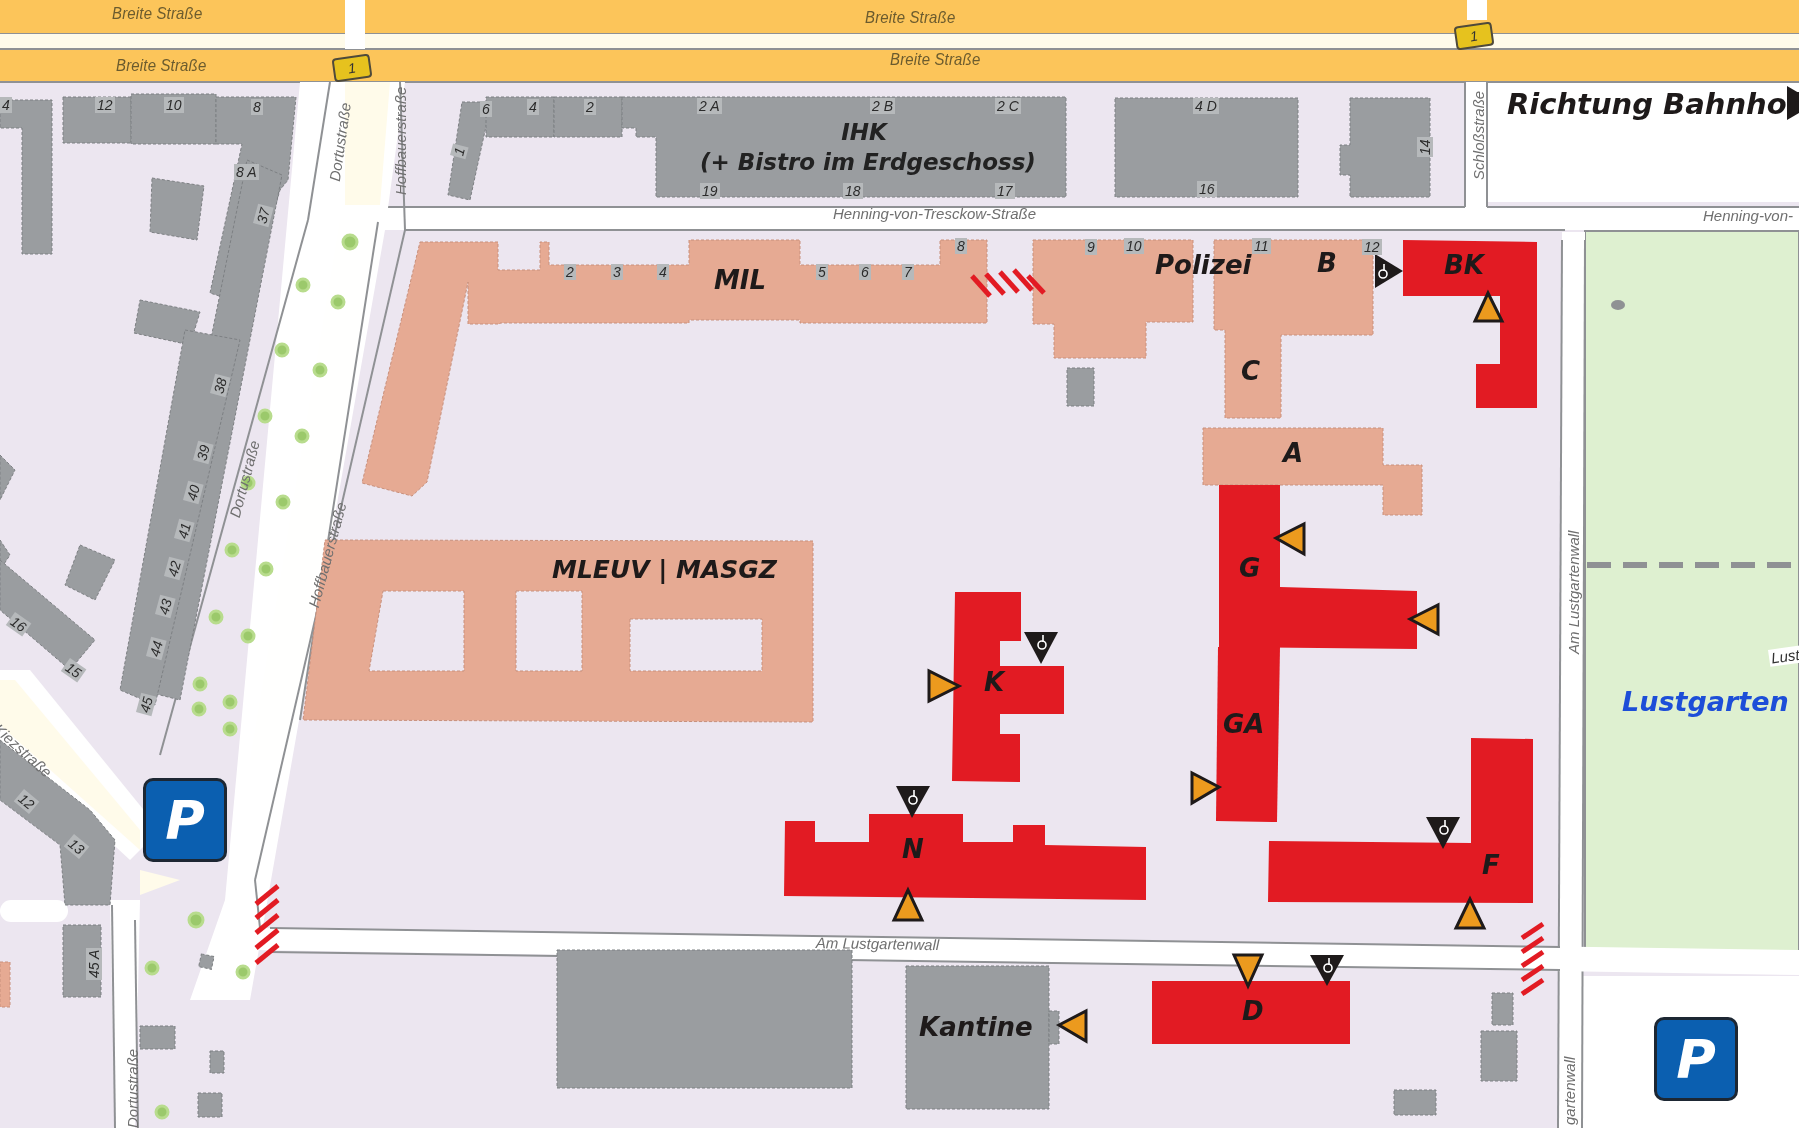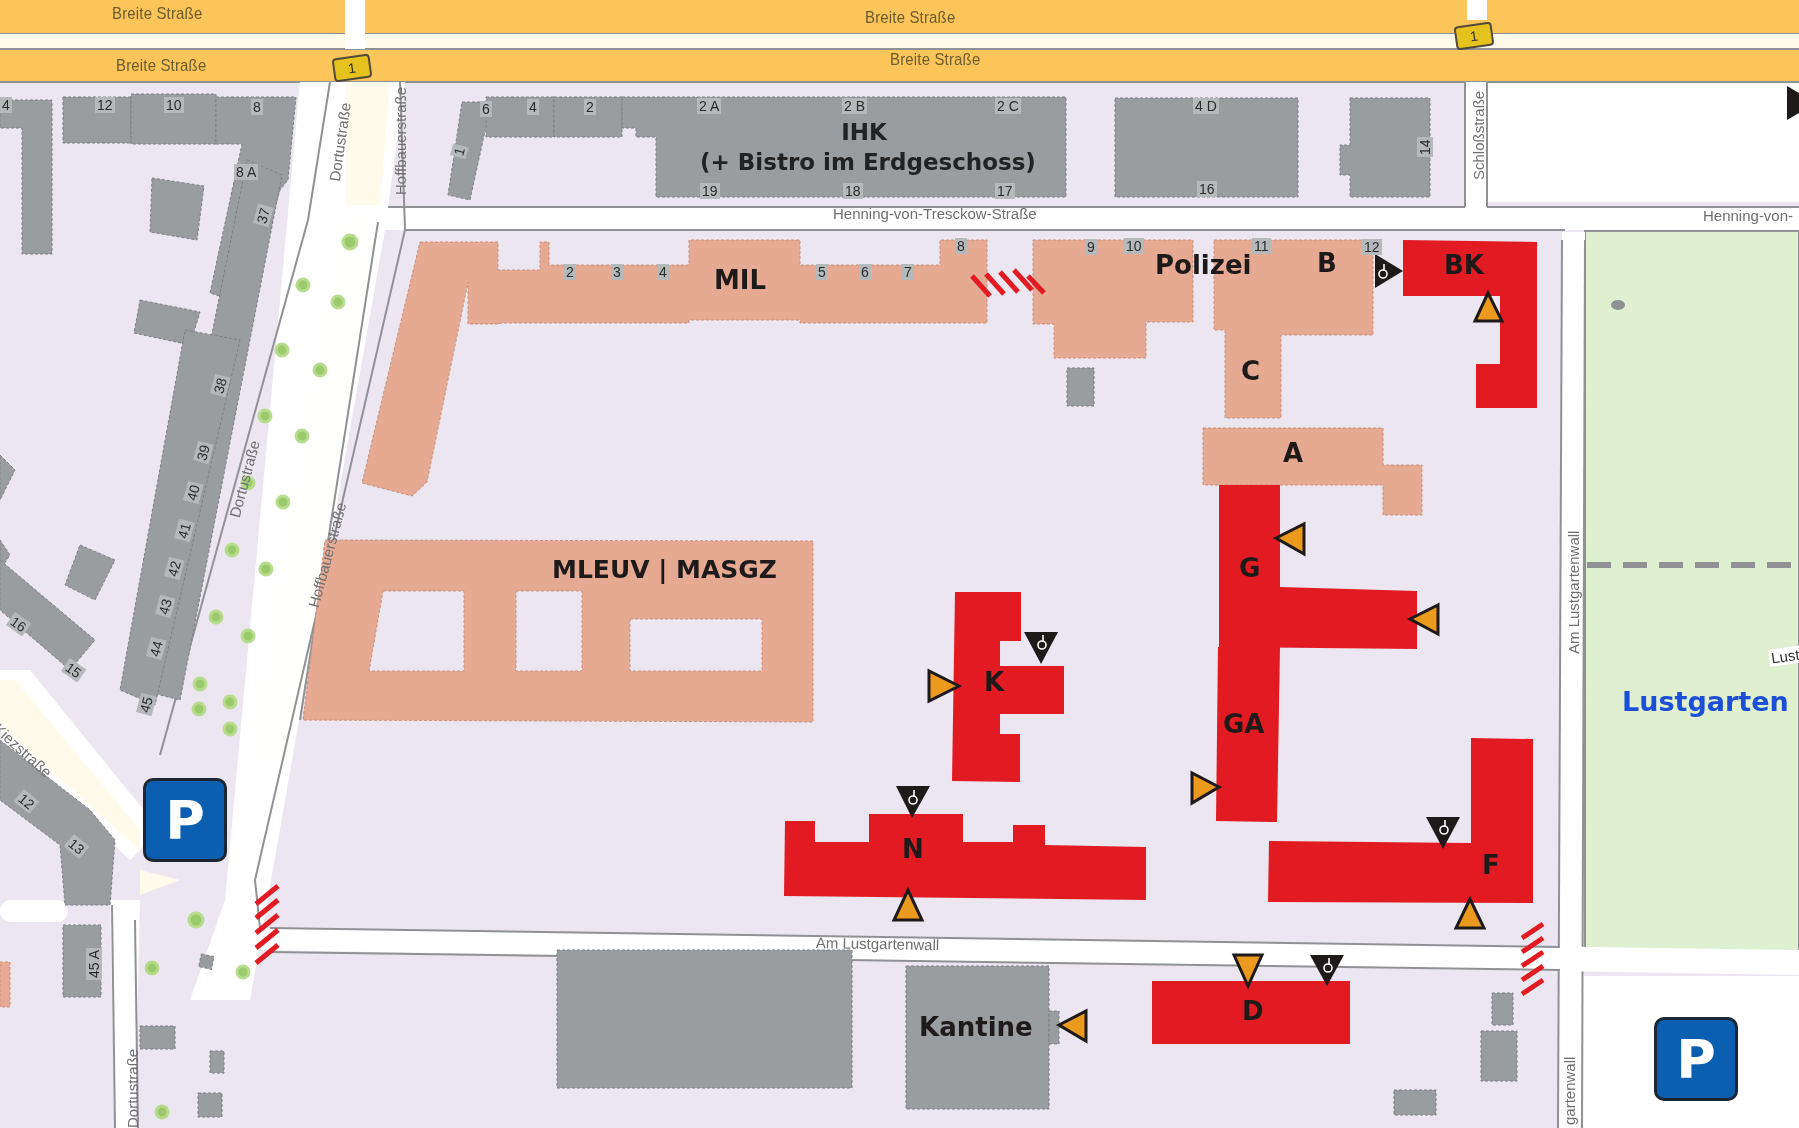"Breite Straße" #map { font-style: none -> italic }
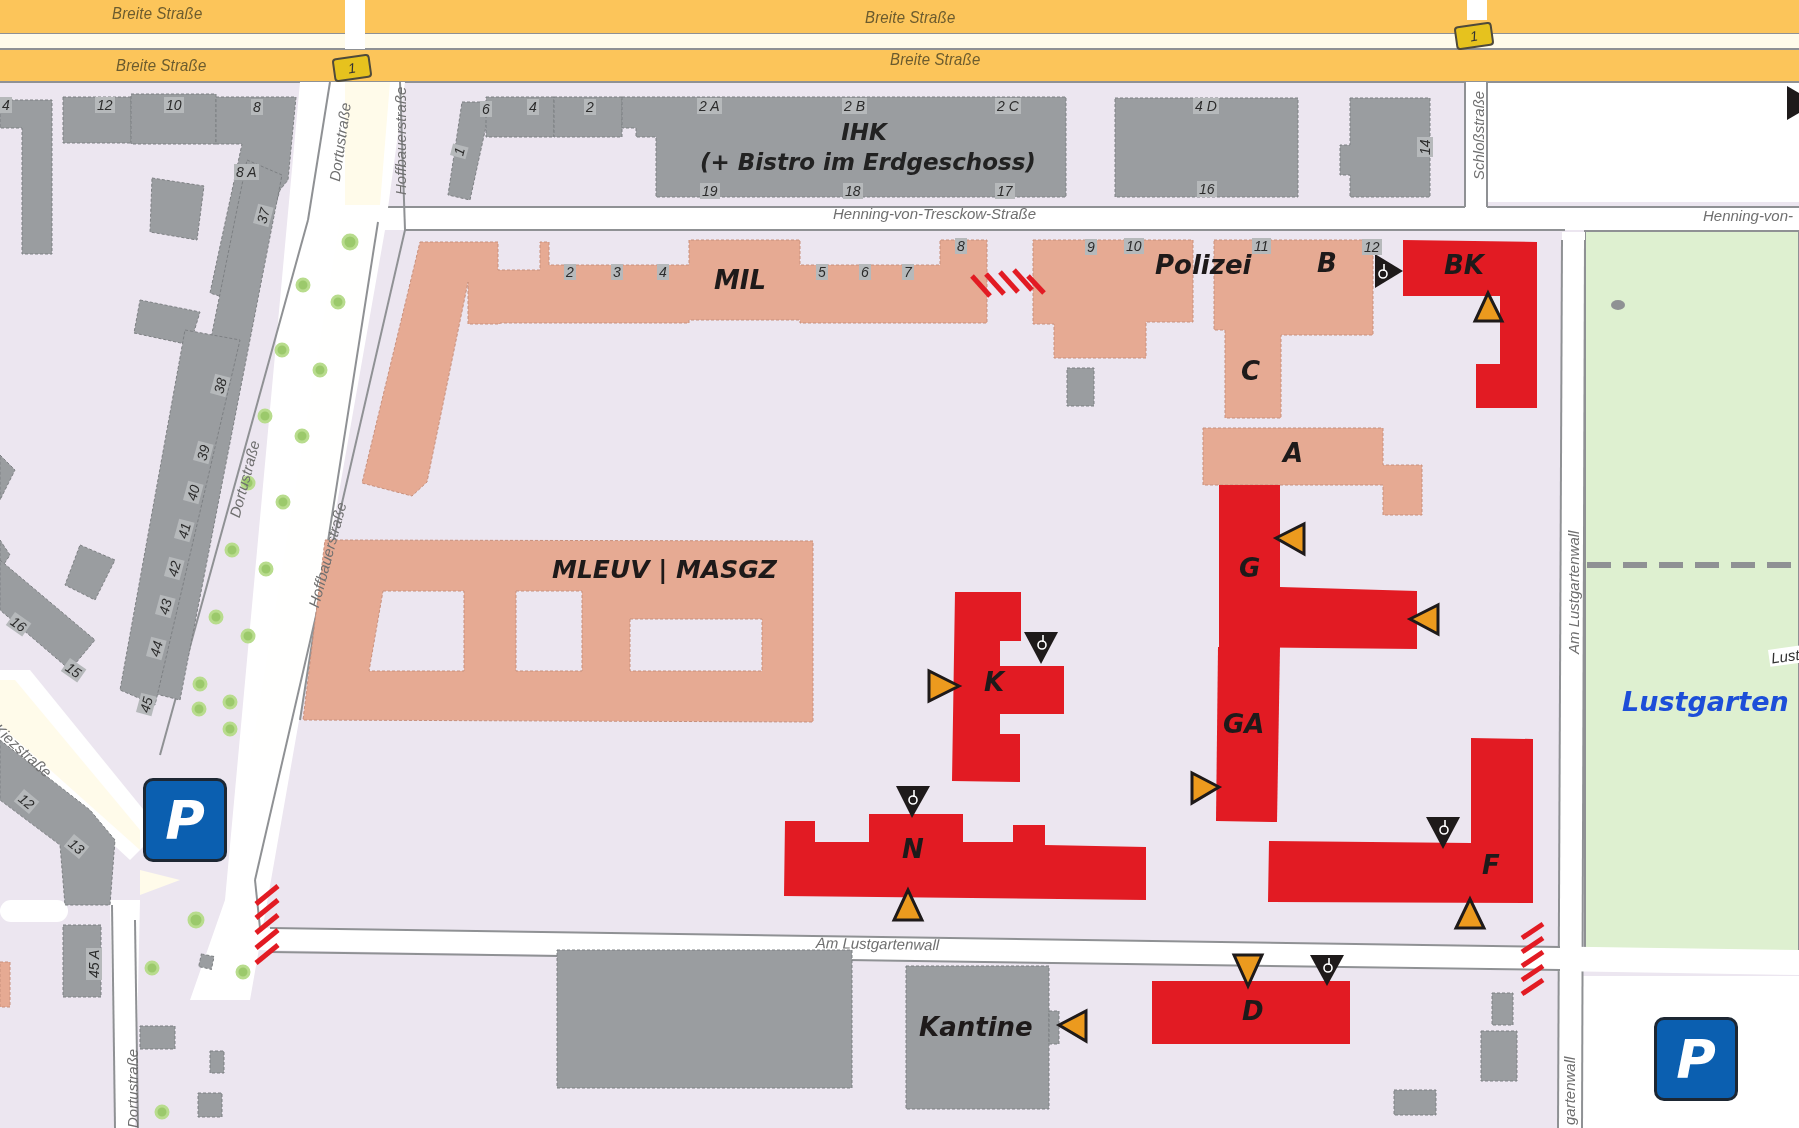"2 B" span.lbl { left: 842px -> 870px }
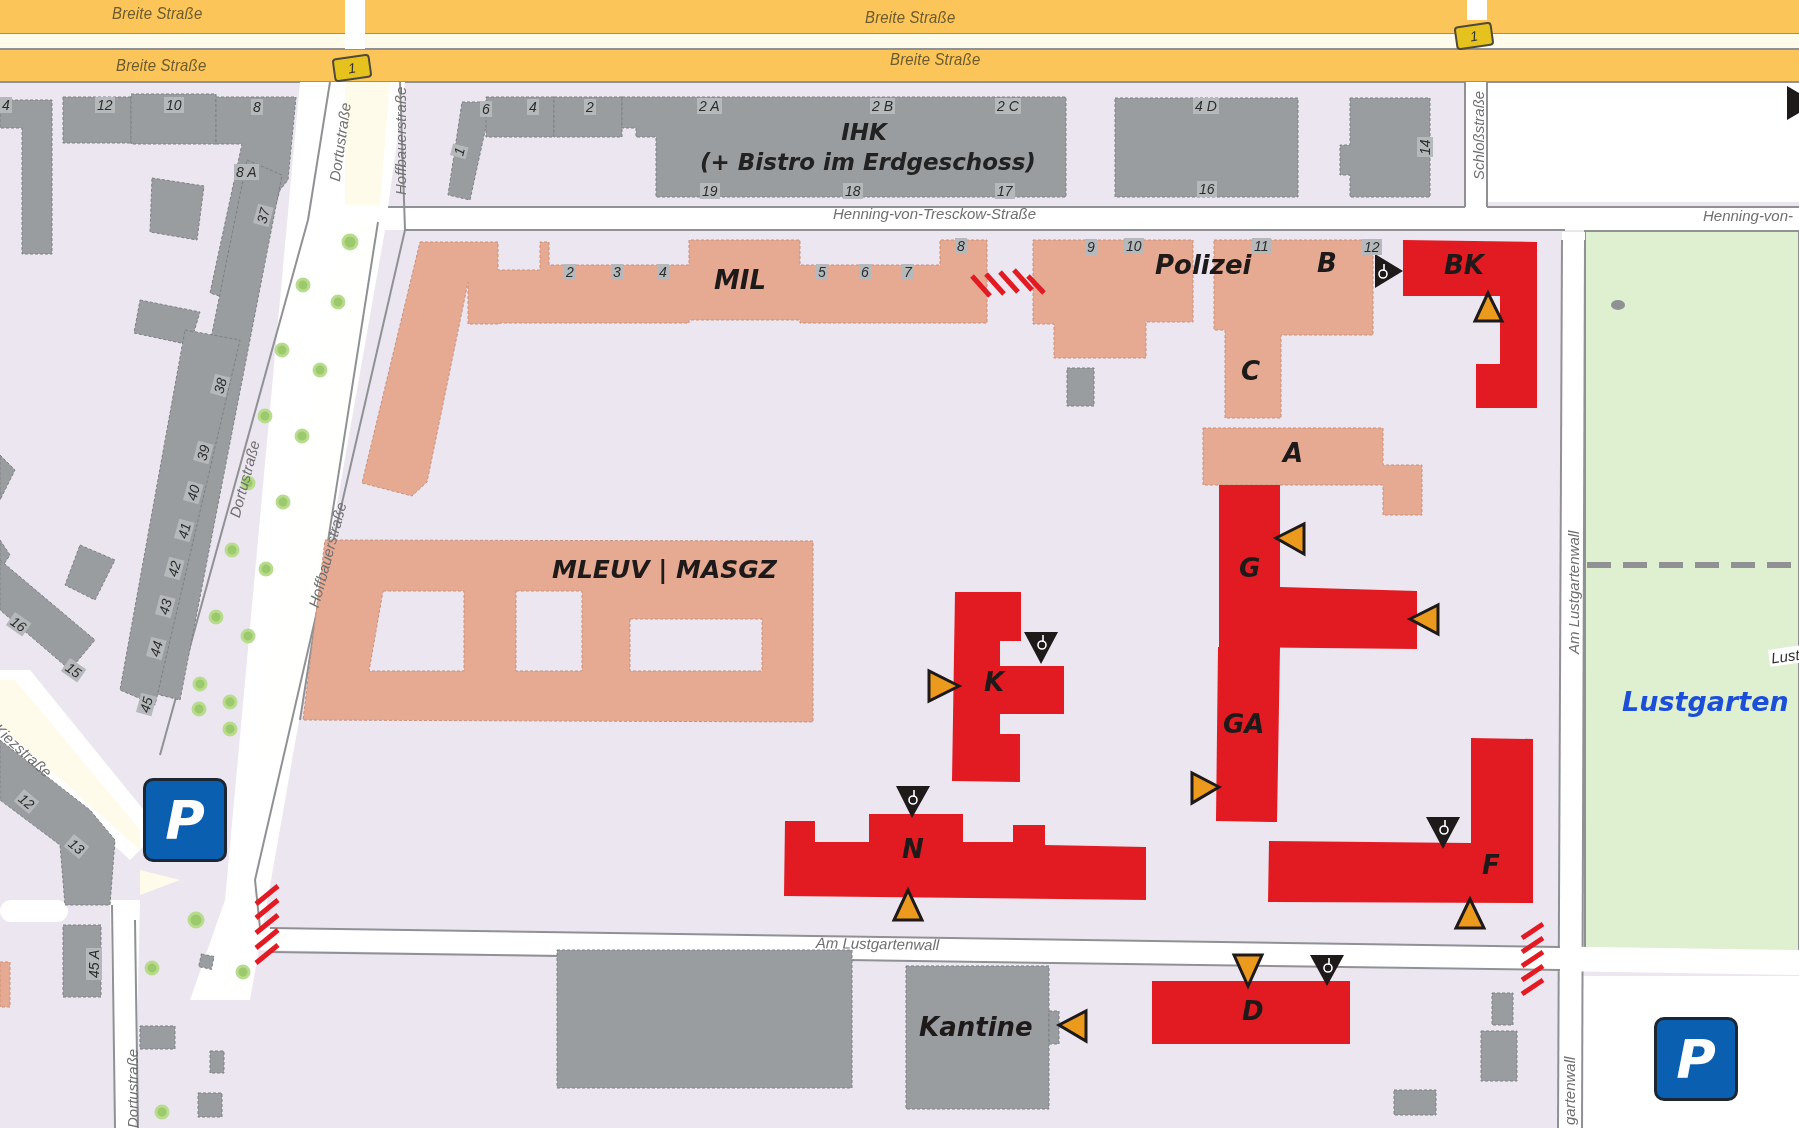"Richtung Bahnhof" span.lbl { html: none -> <span>Richtung Bahnhof</span> }
